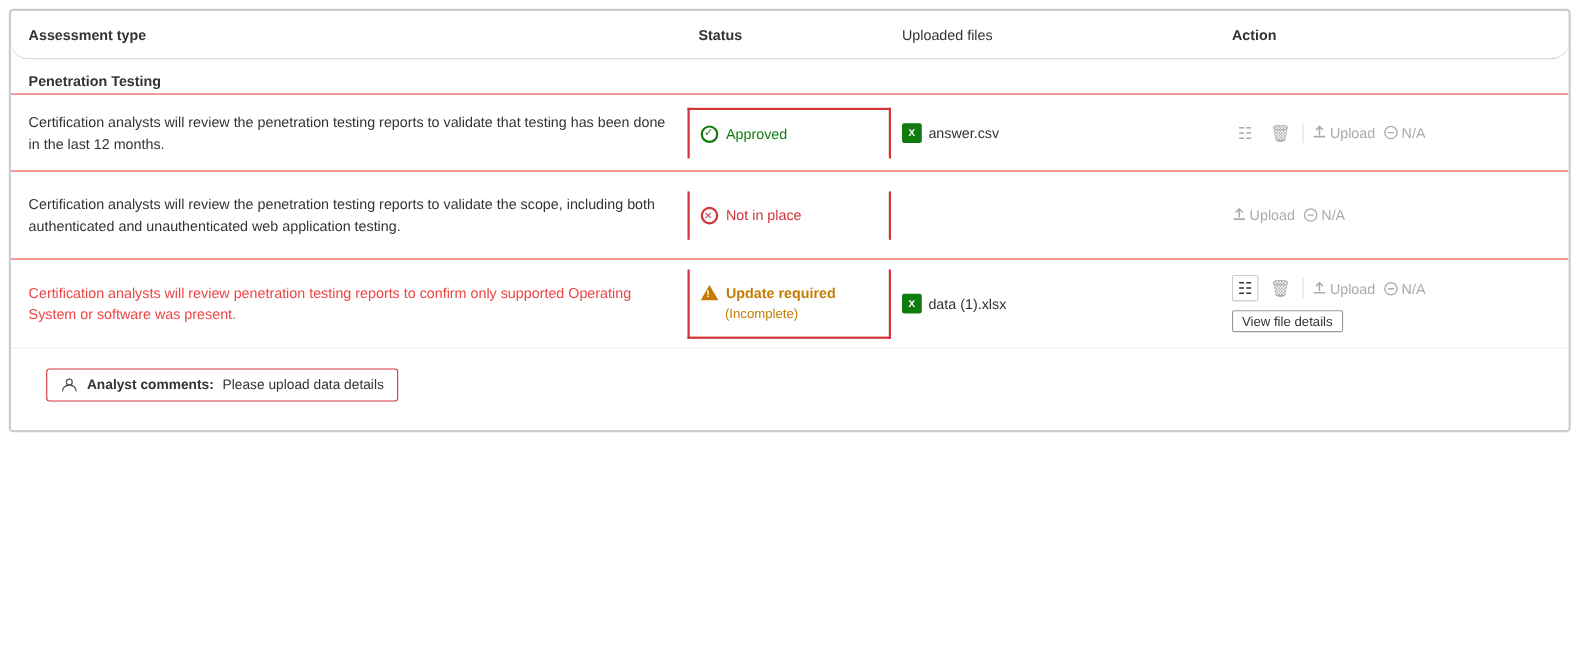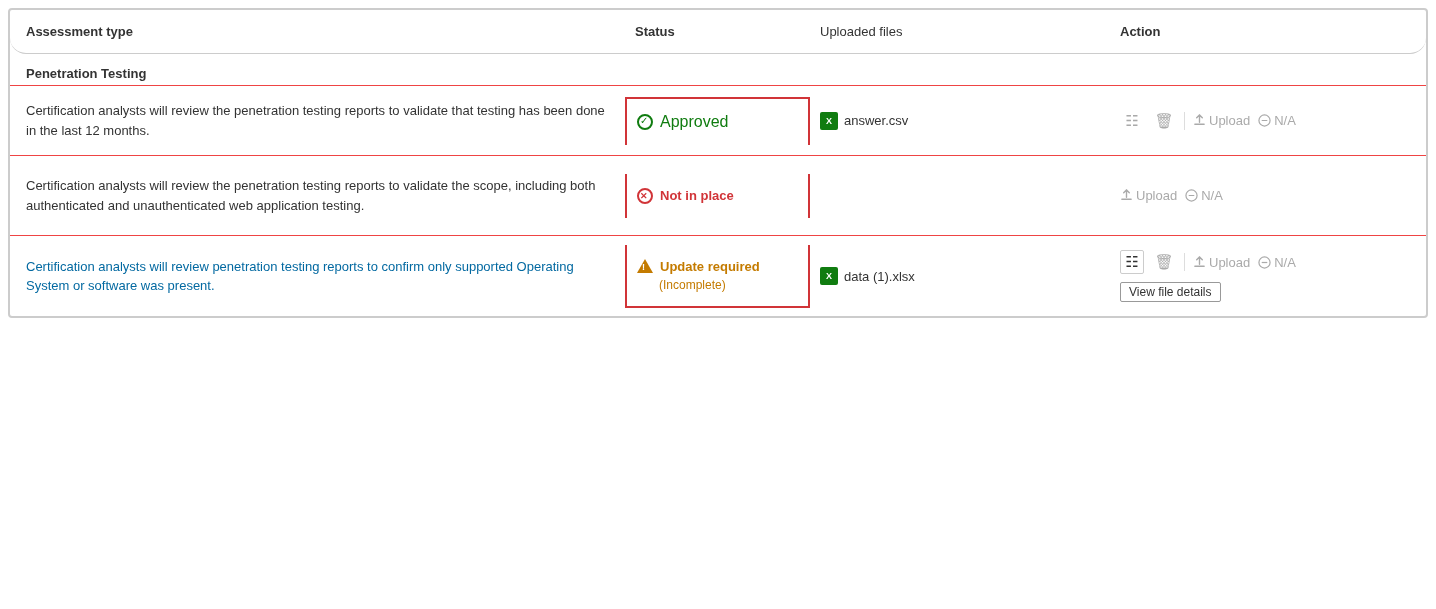"Approved" span { font-size: 16px -> 13px }
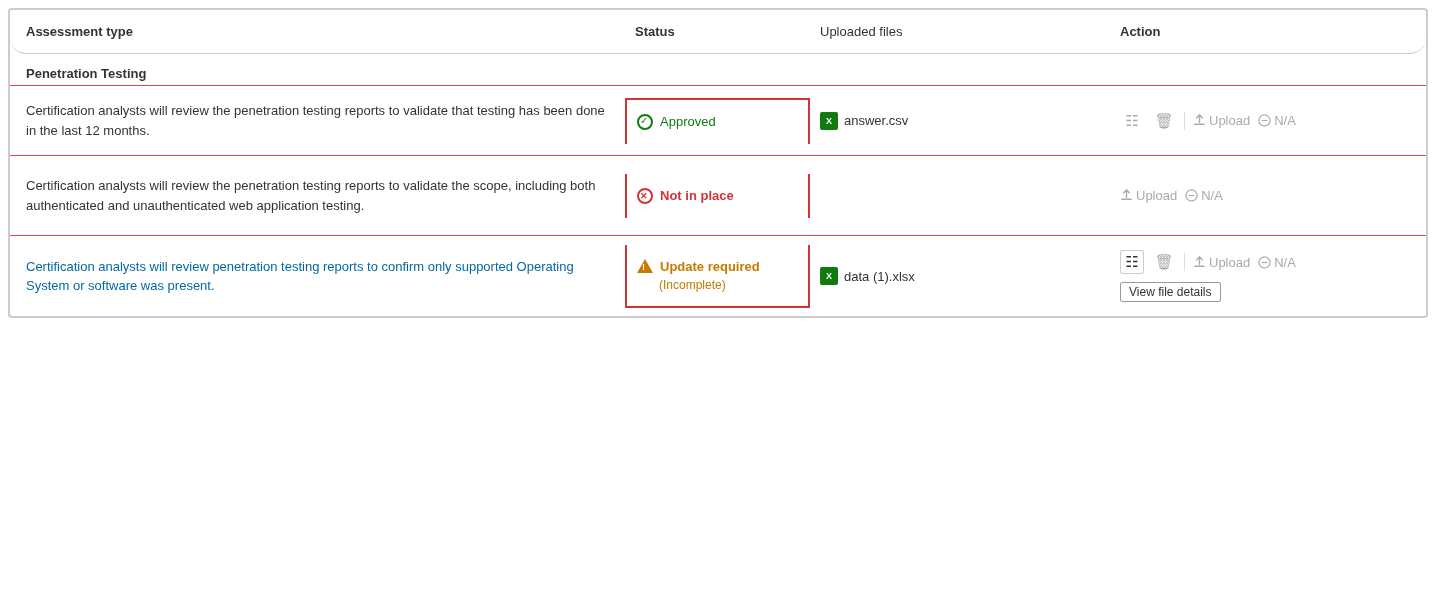"Not in place" div.cell { font-weight: bold -> none }
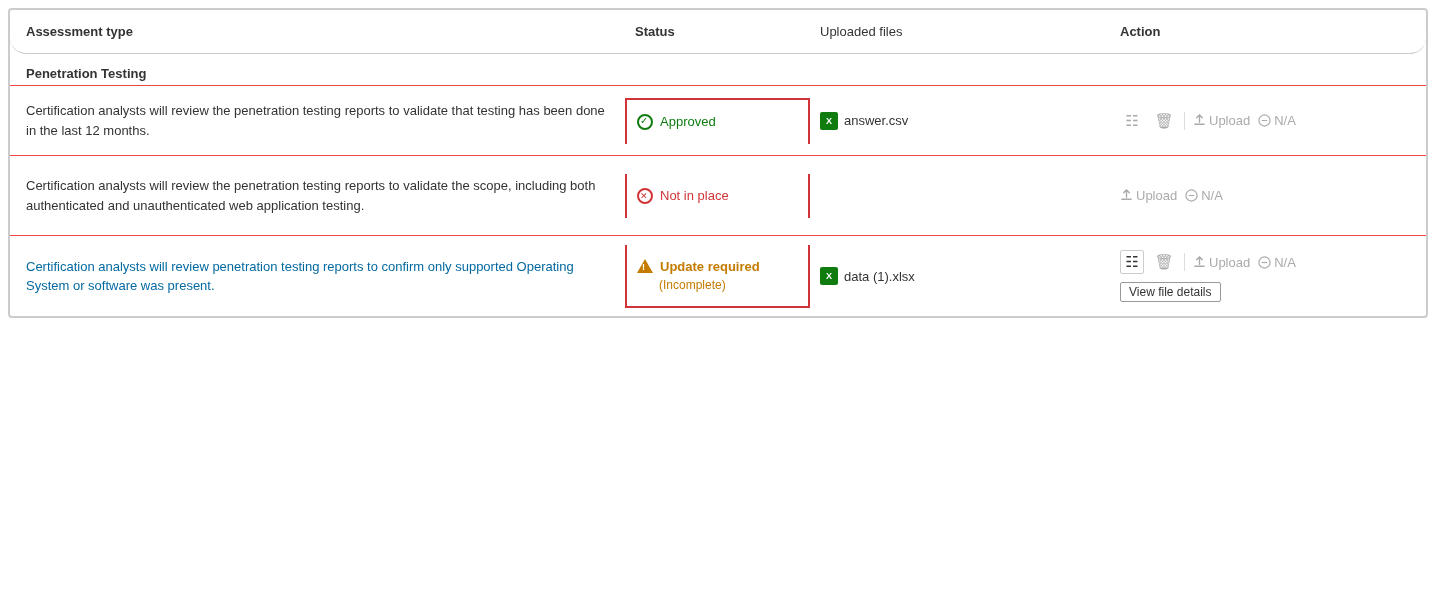"Certification analysts will review" div.cell { color: #0369a1 -> #ef4444 }
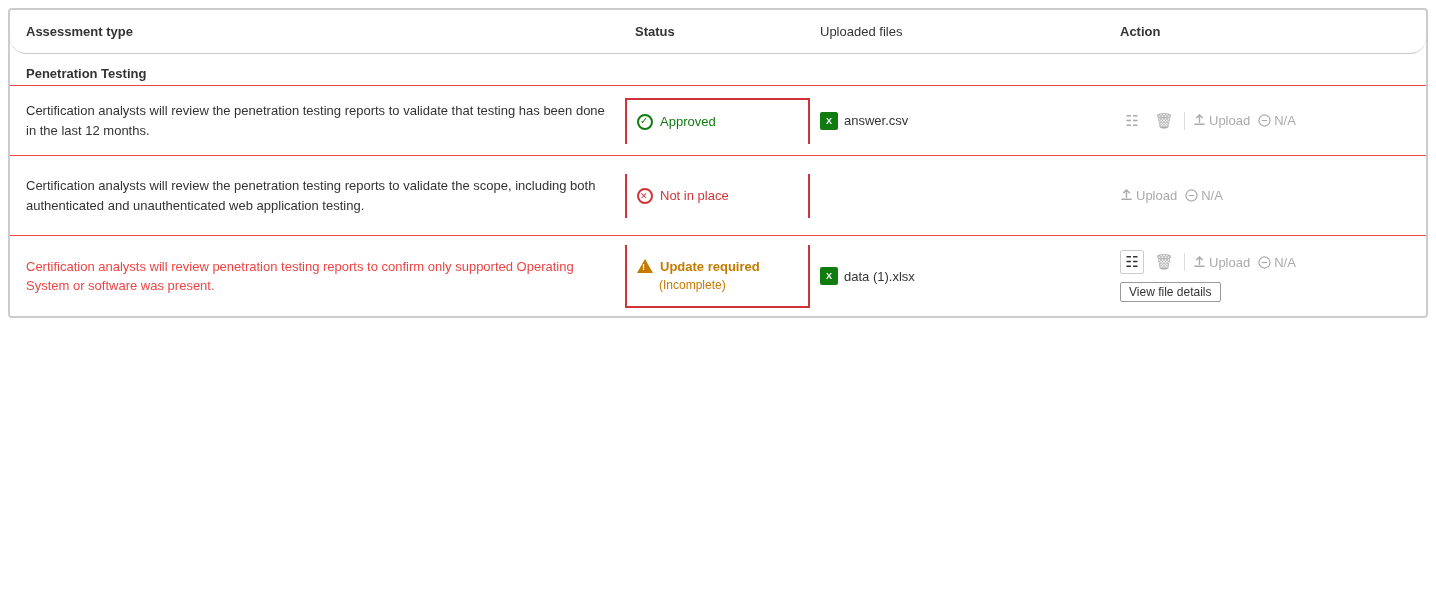"Analyst comments:" div { html: none -> <div> <div> <svg> <circle></circle> <path></path> </svg> <span>Analyst comments:</span> <span>Please upload data details</span> </div> </div> }
